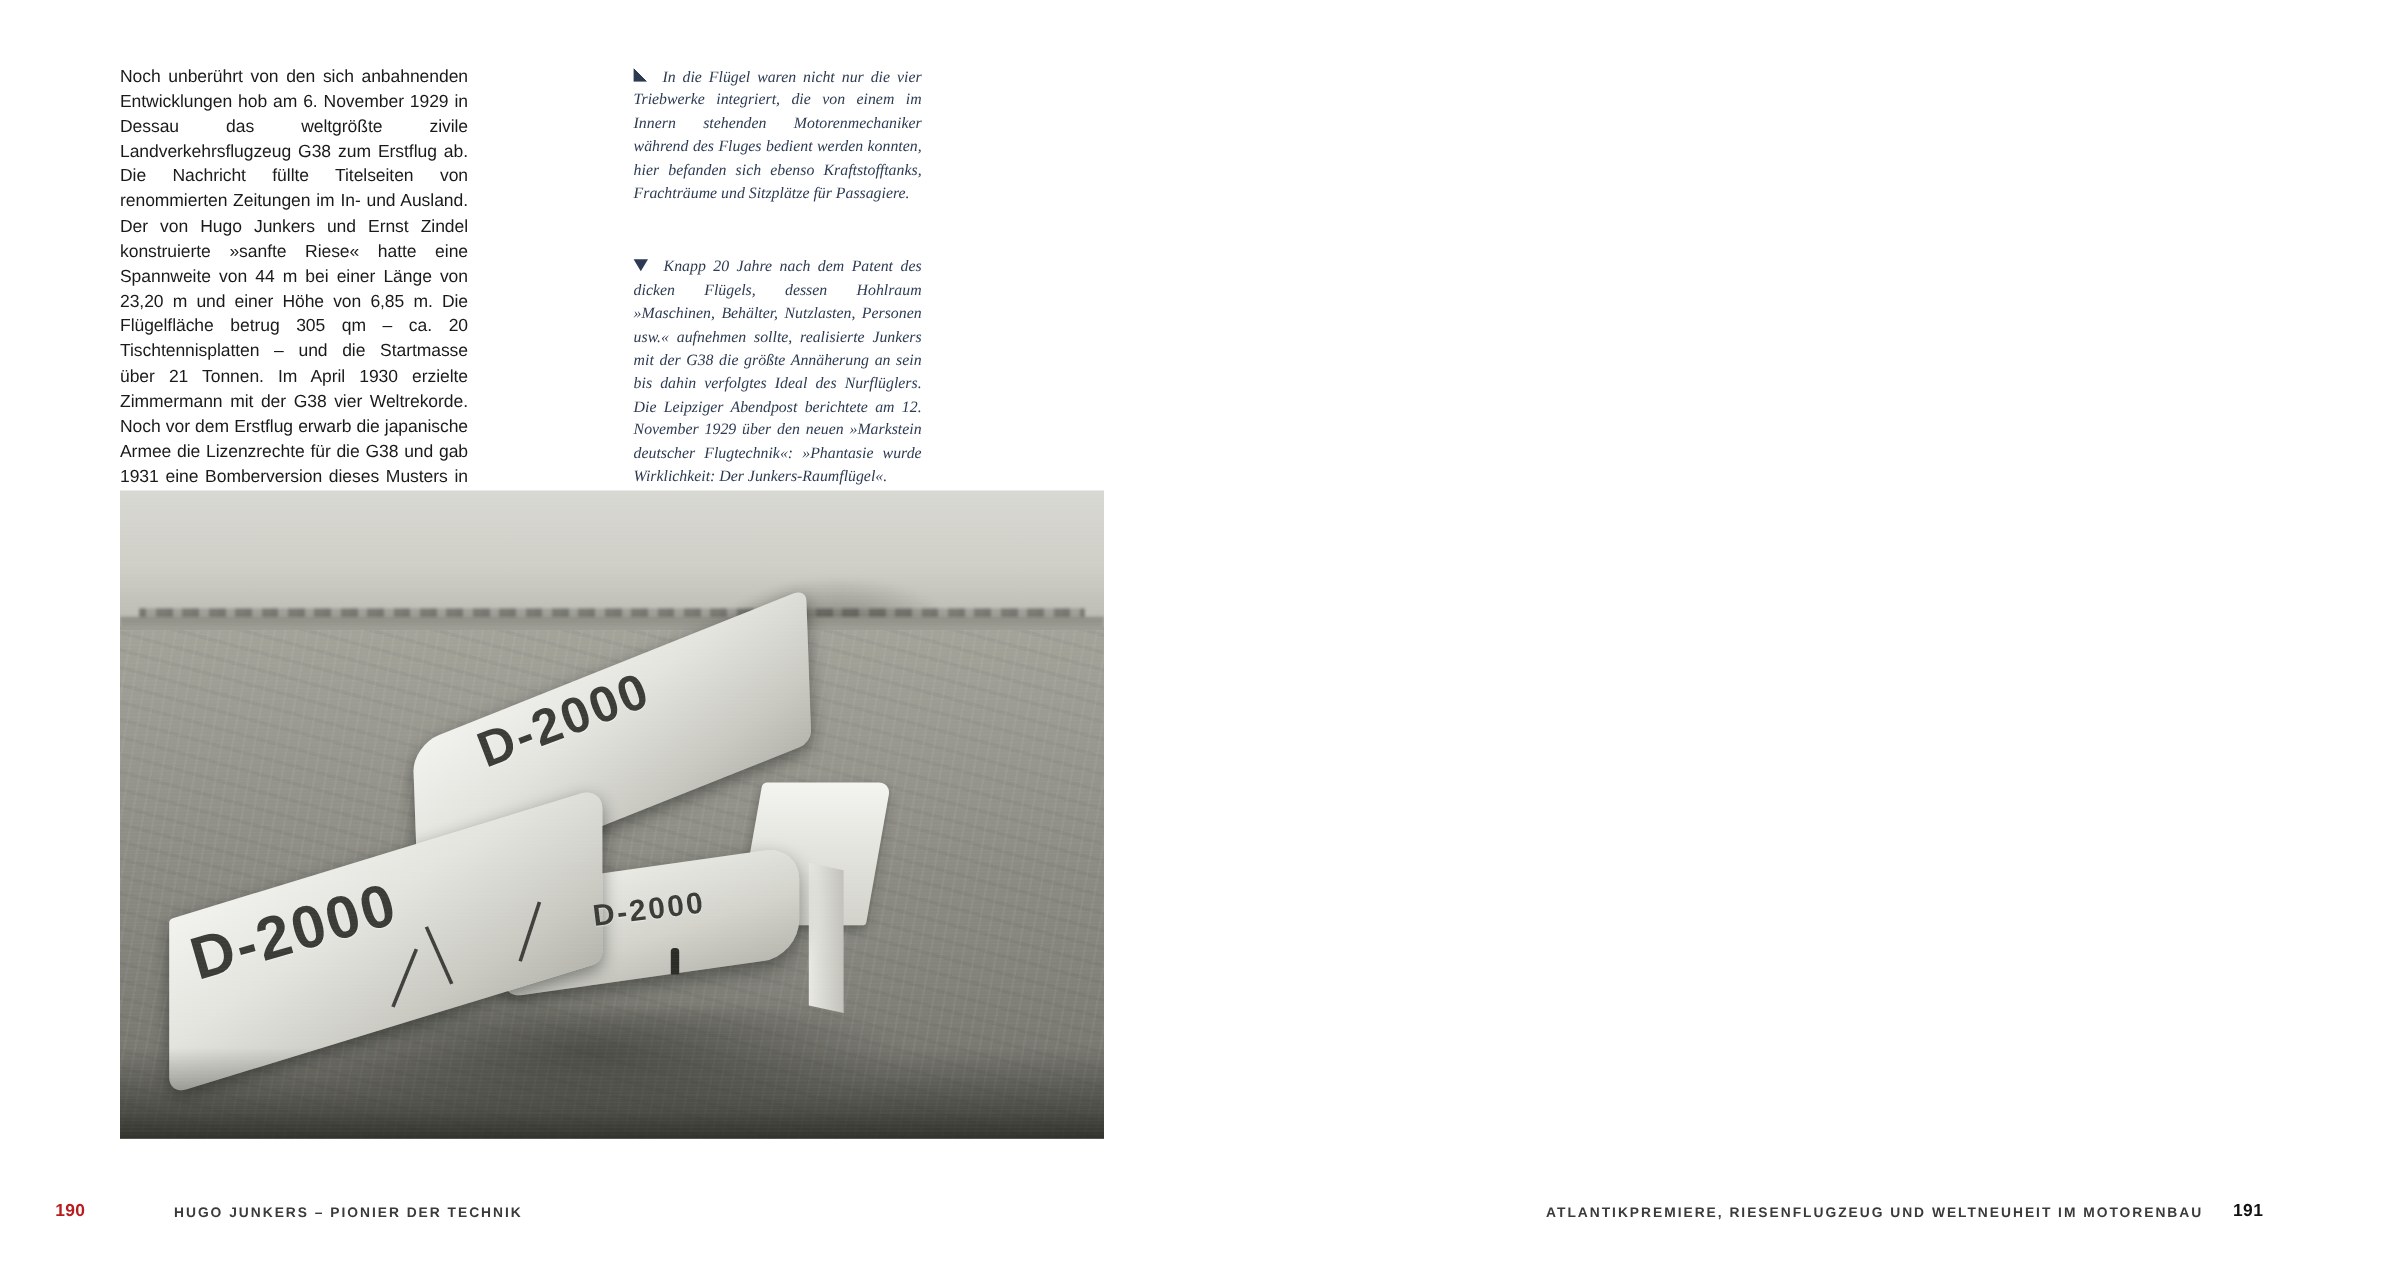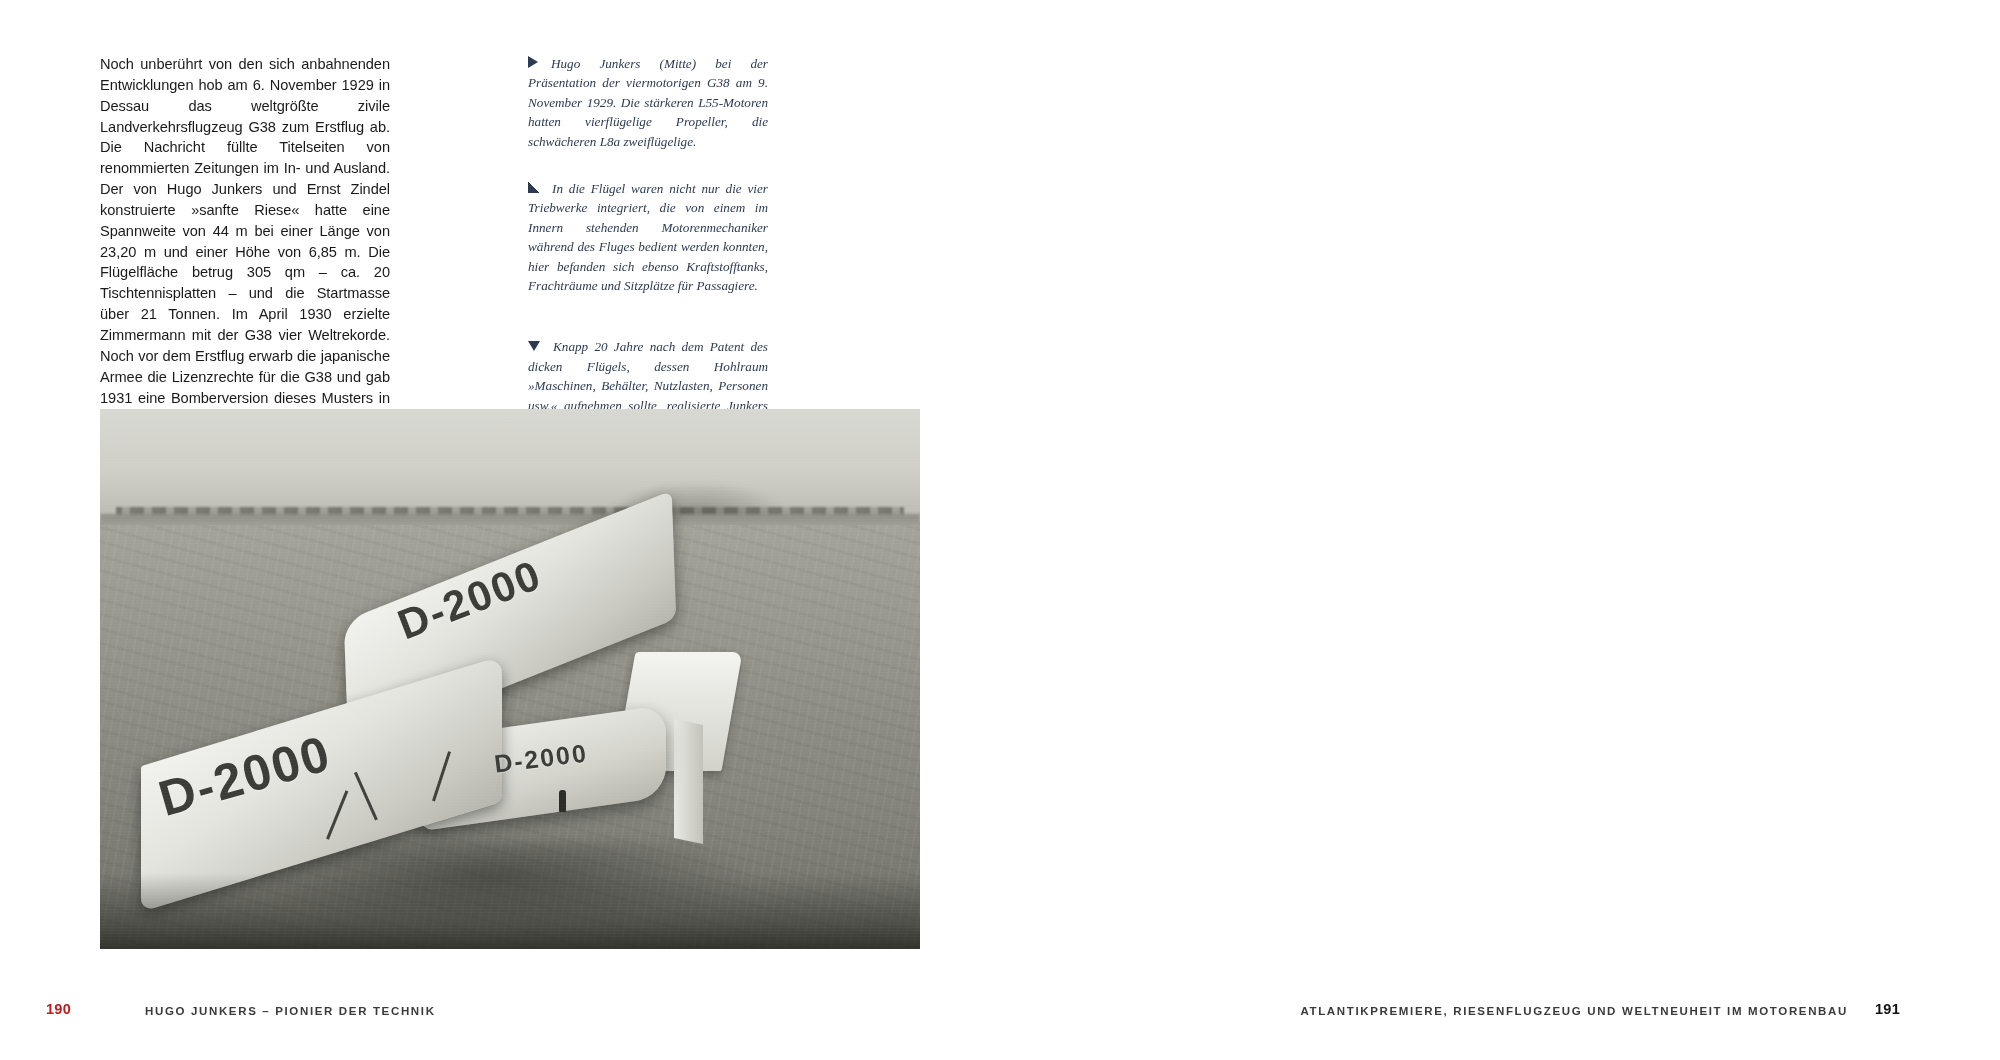"Hugo Junkers (Mitte) bei der" div.caption-block { html: <div> <span></span><span>Hugo Junkers (Mitte) bei der Präsentation der viermotorigen G38 am 9. November 1929. Die stärkeren L55-Motoren hatten vierflügelige Propeller, die schwächeren L8a zweiflügelige.</span> </div> -> none }
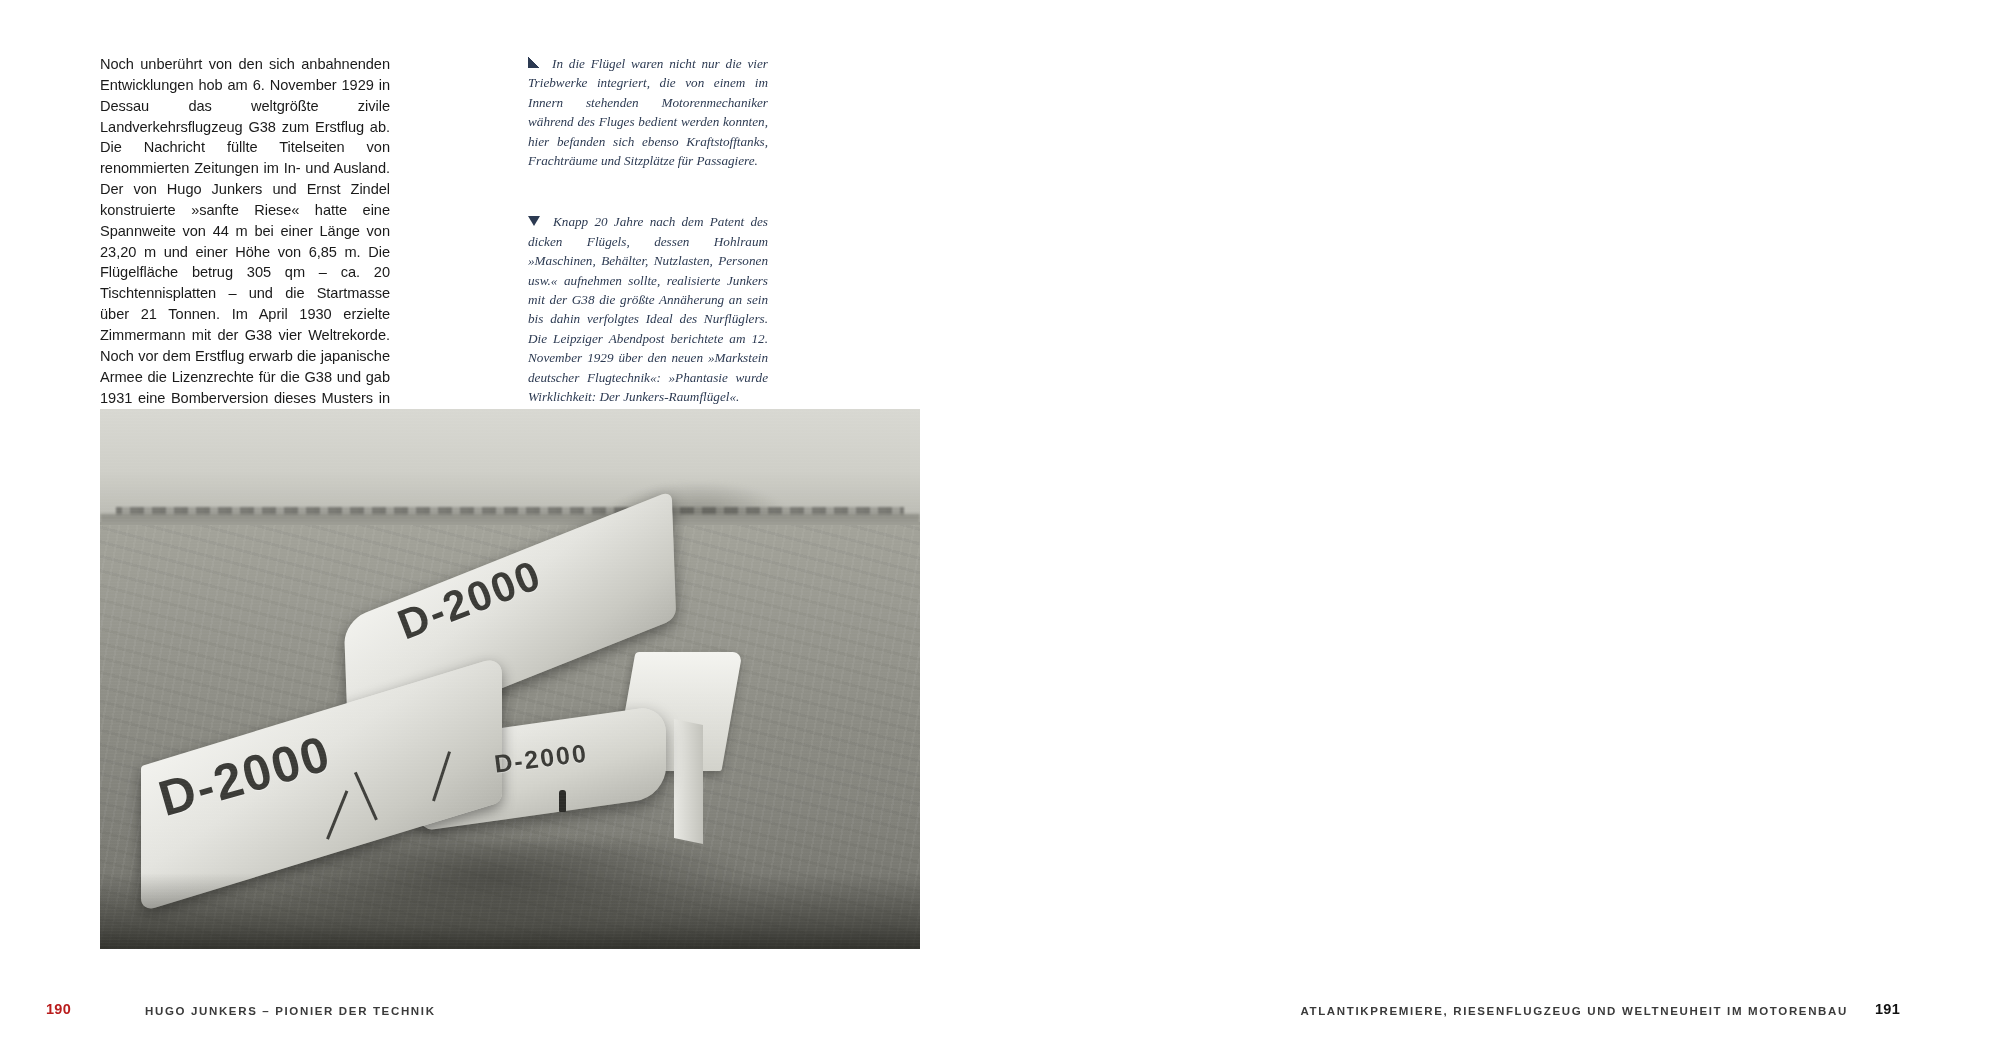"ATLANTIKPREMIERE, RIESENFLUGZEUG UND" .footer-right-txt { right: 152px -> 164px }
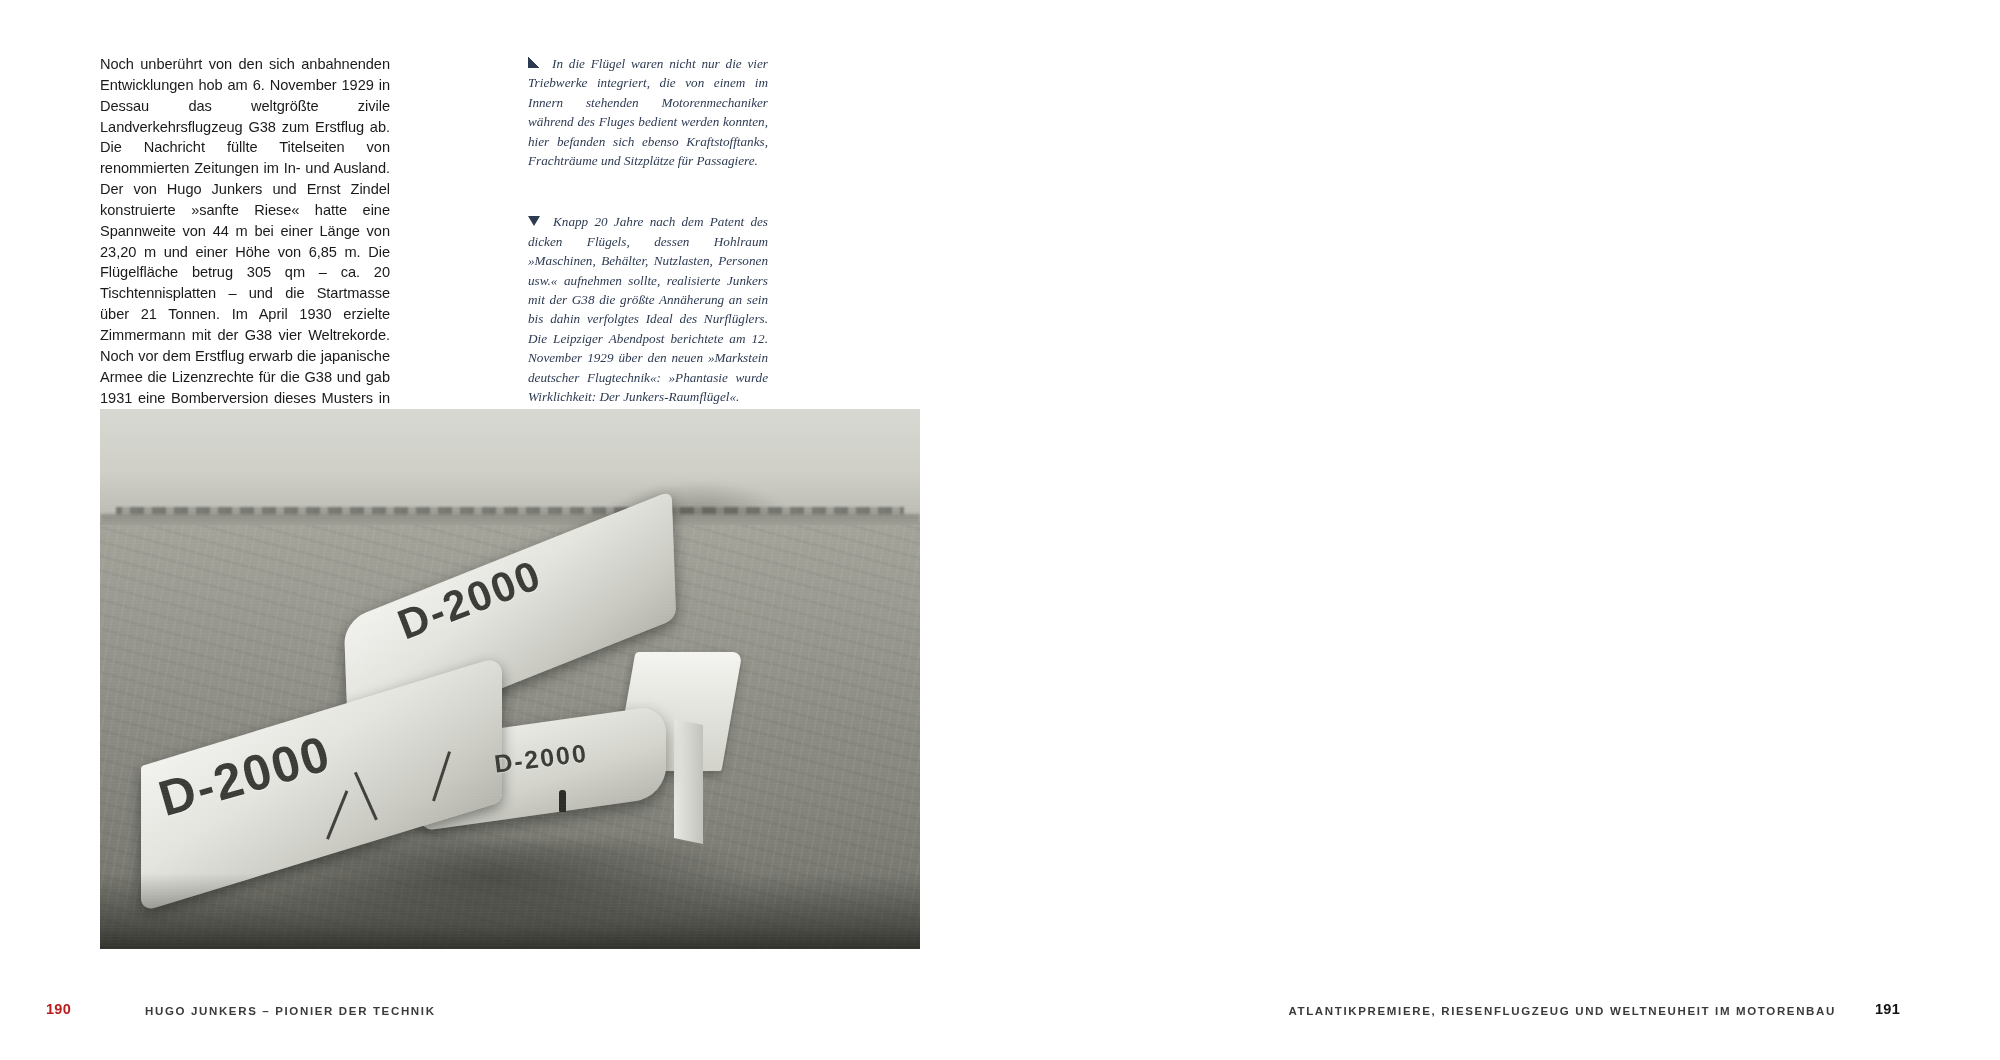"191" .footer-right-num { right: 100px -> 114px }
